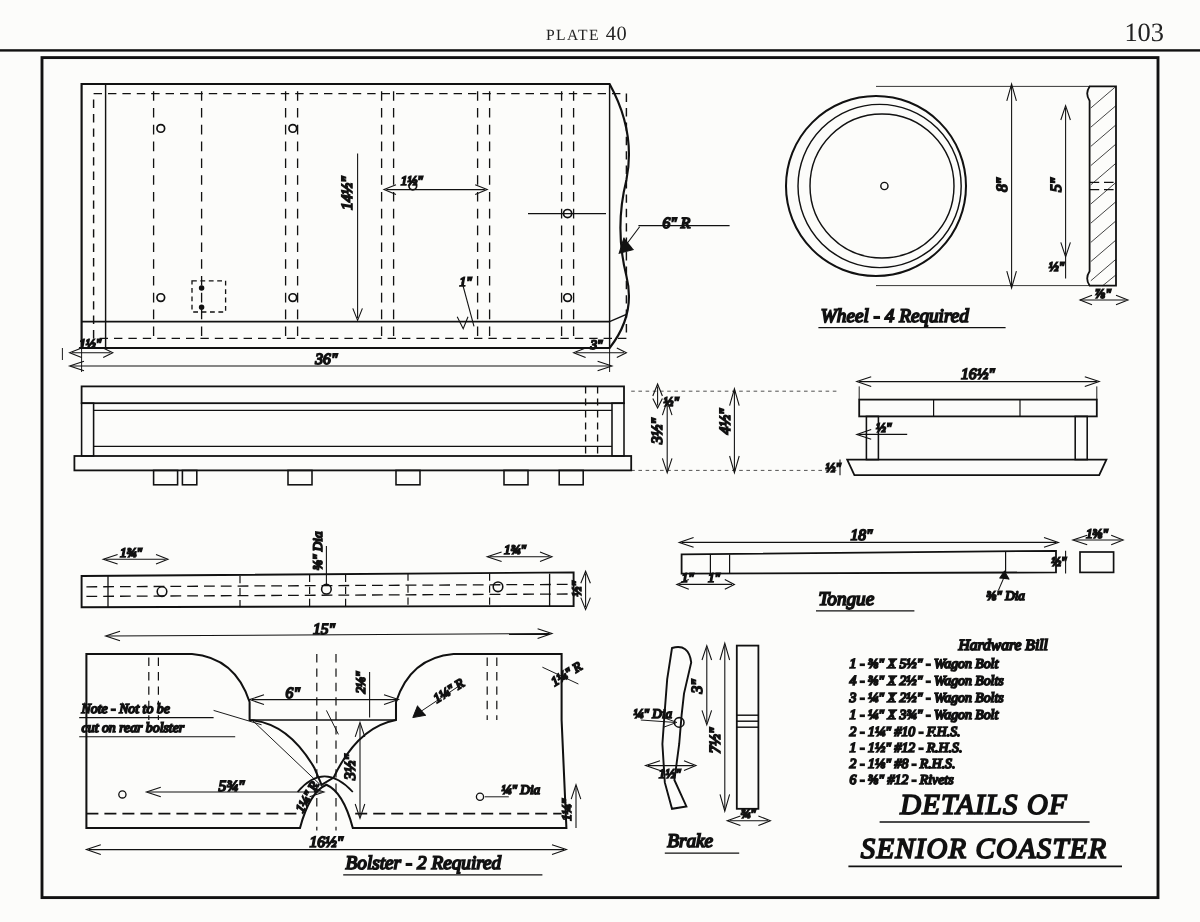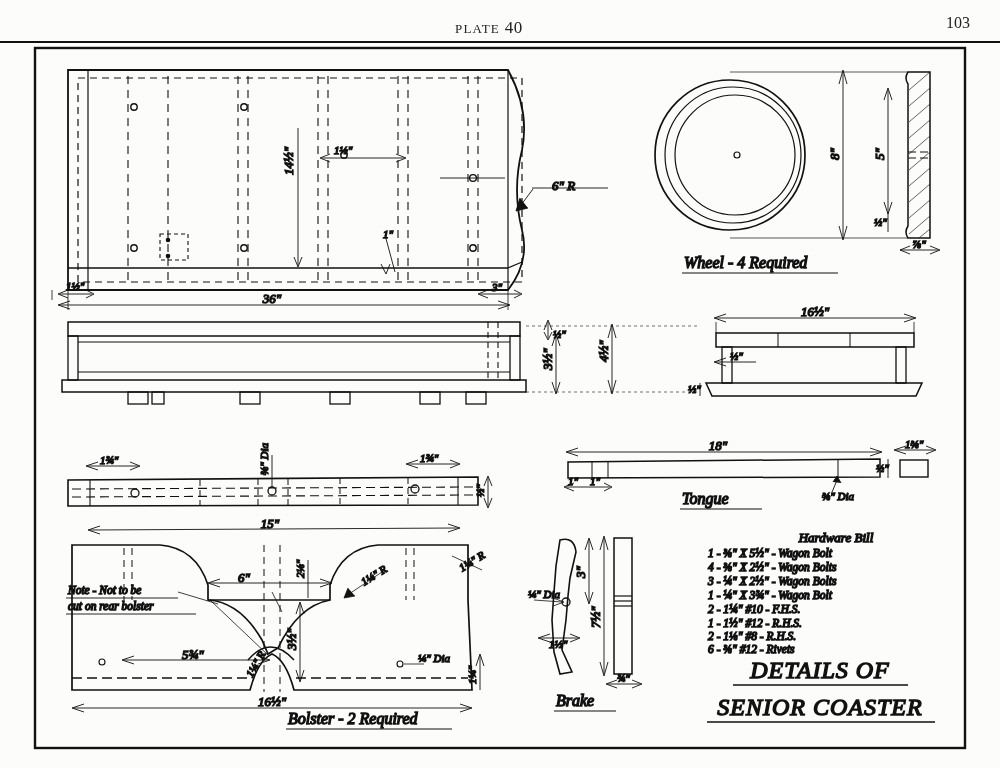"103" .pageno { font-size: 16px -> 22px }
